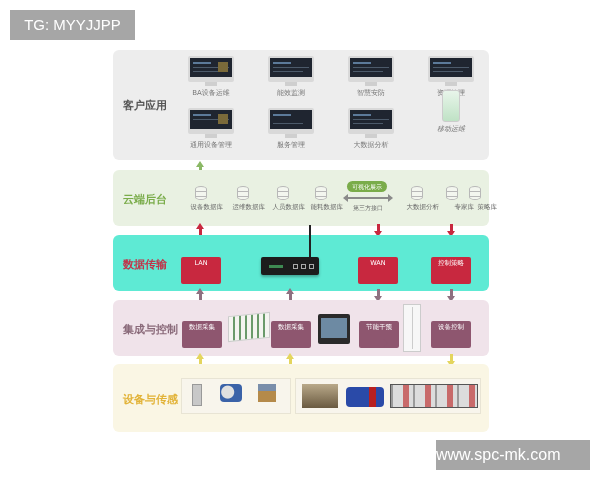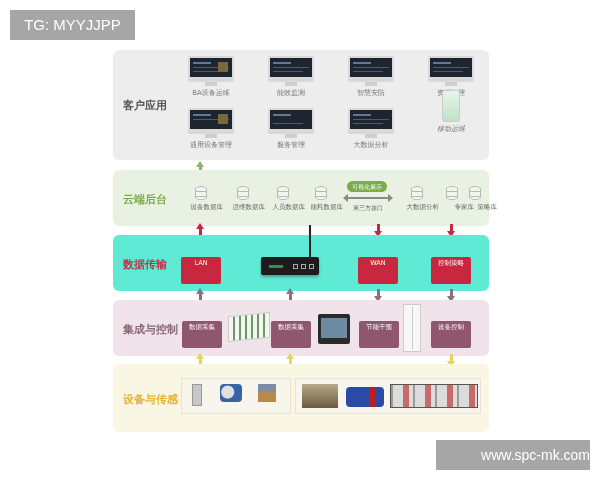"www.spc-mk.com" .watermark-bottom { font-size: 14px -> 16px; text-align: right -> left }
